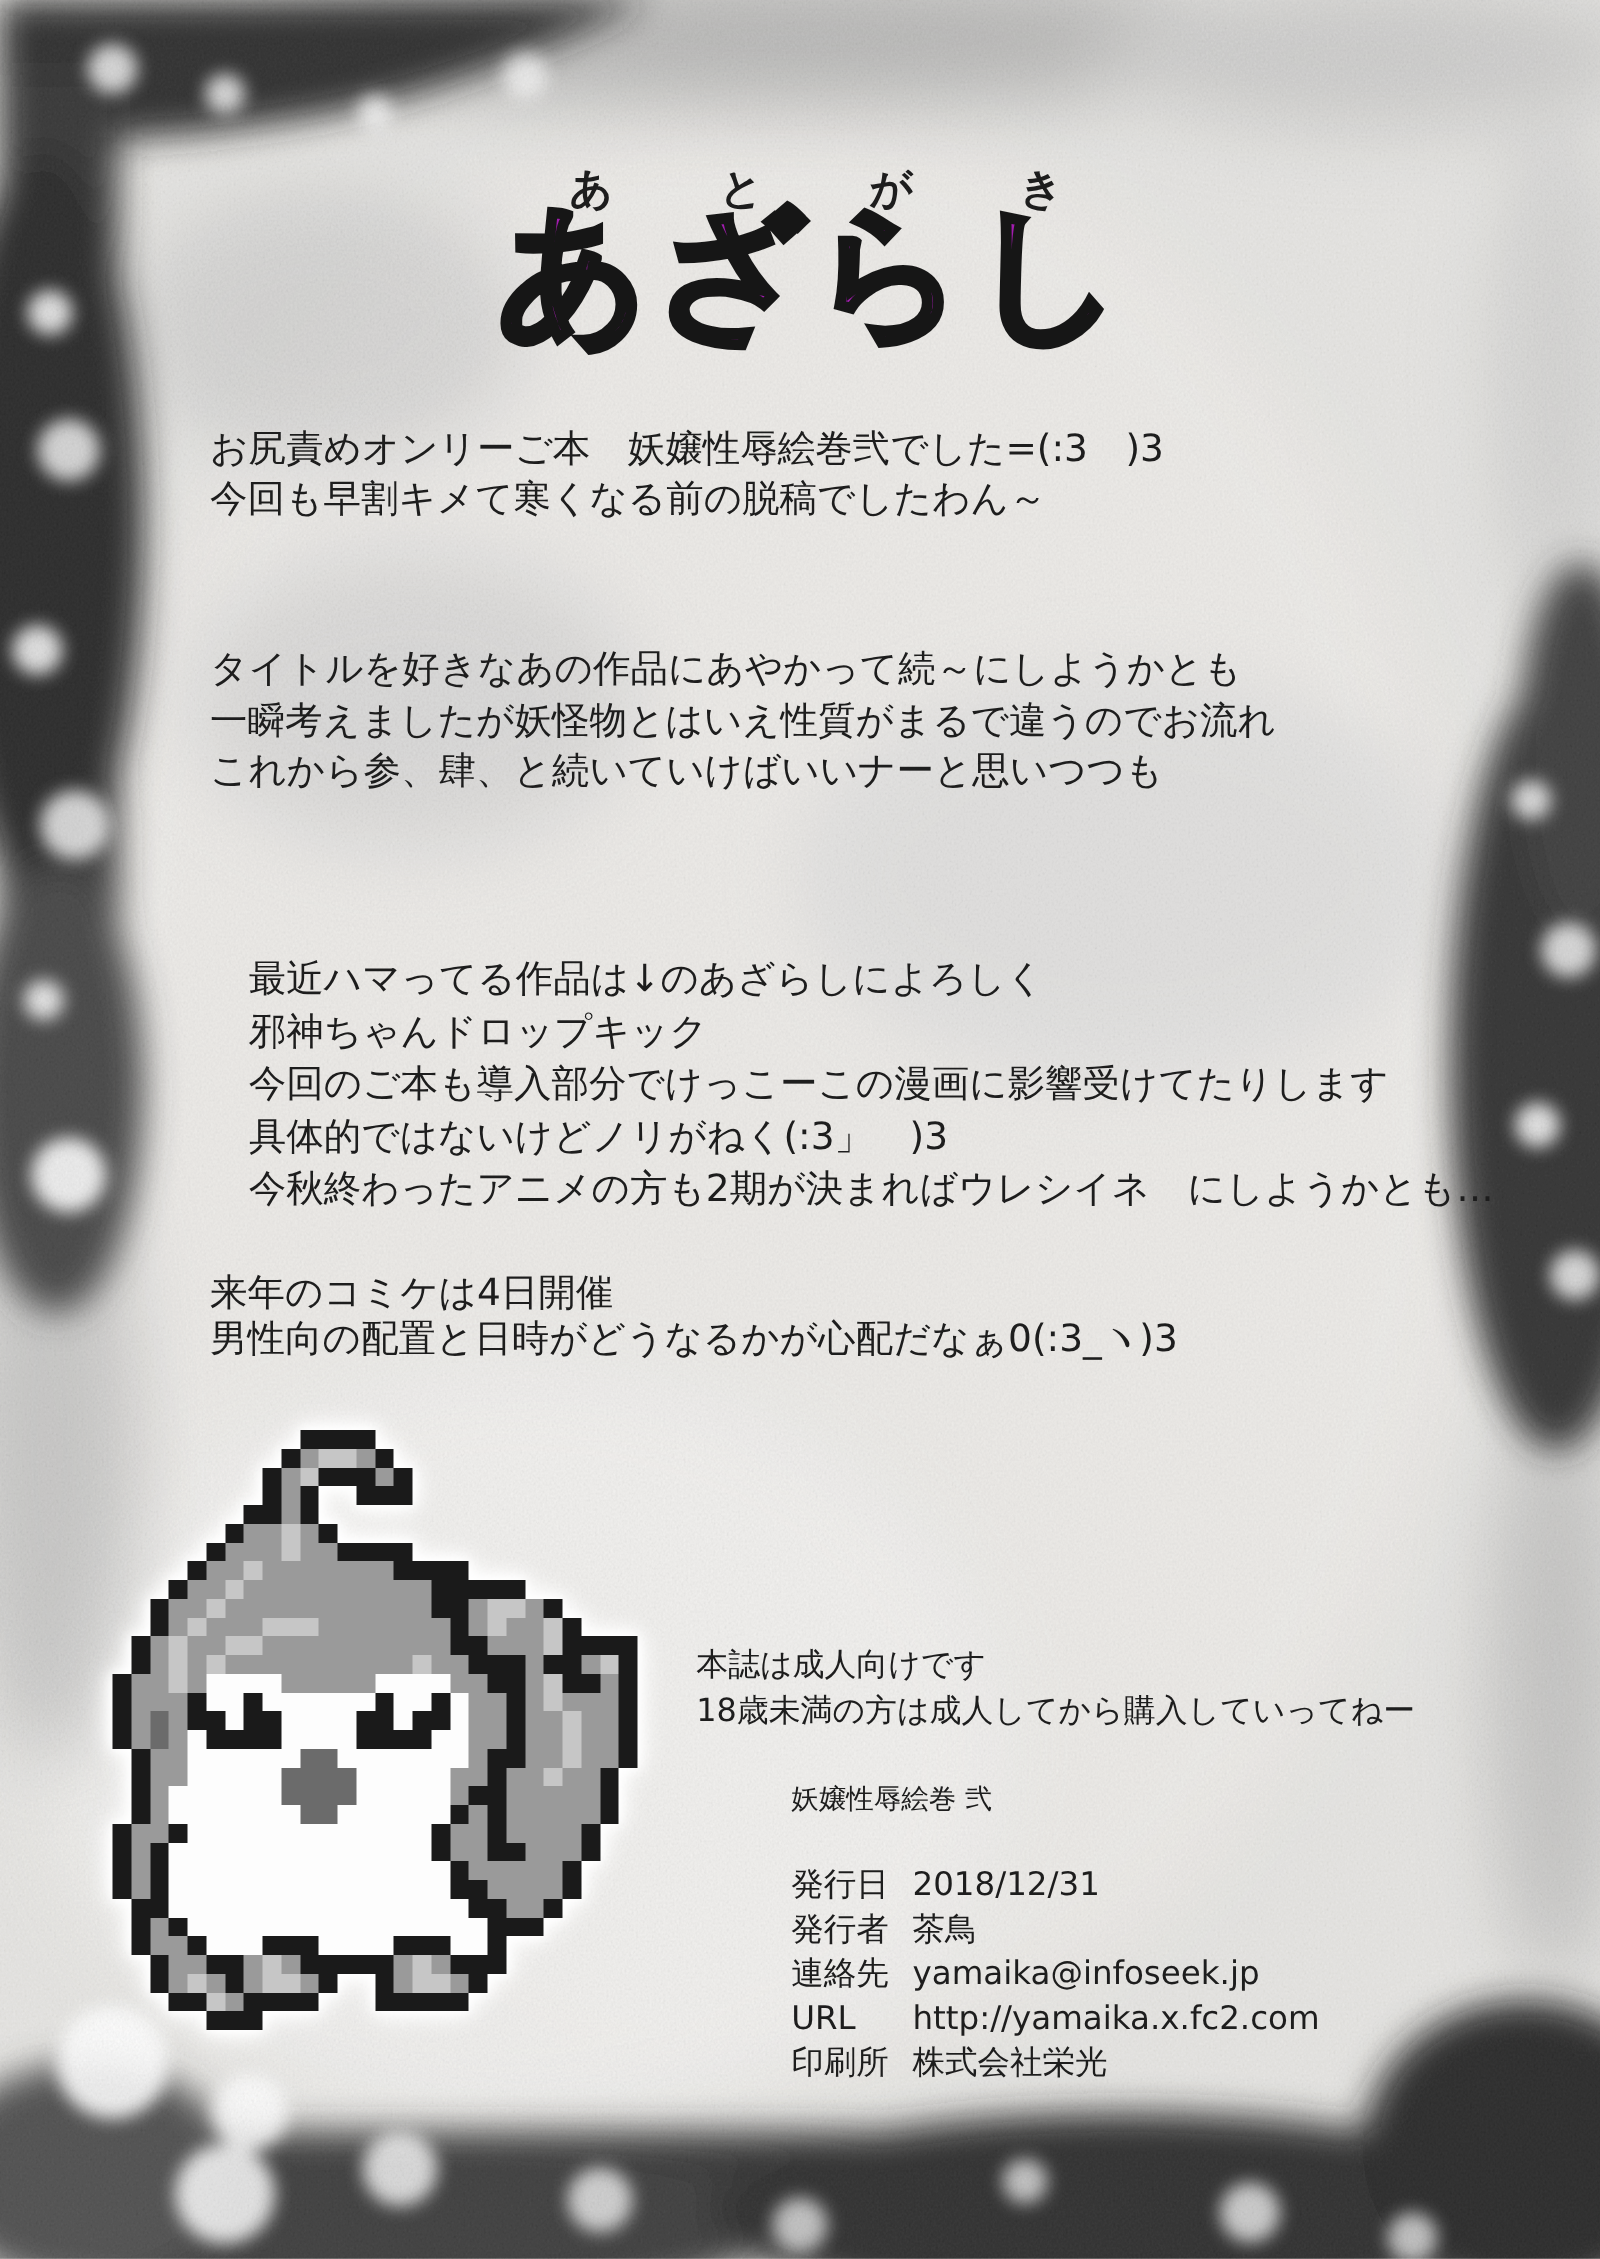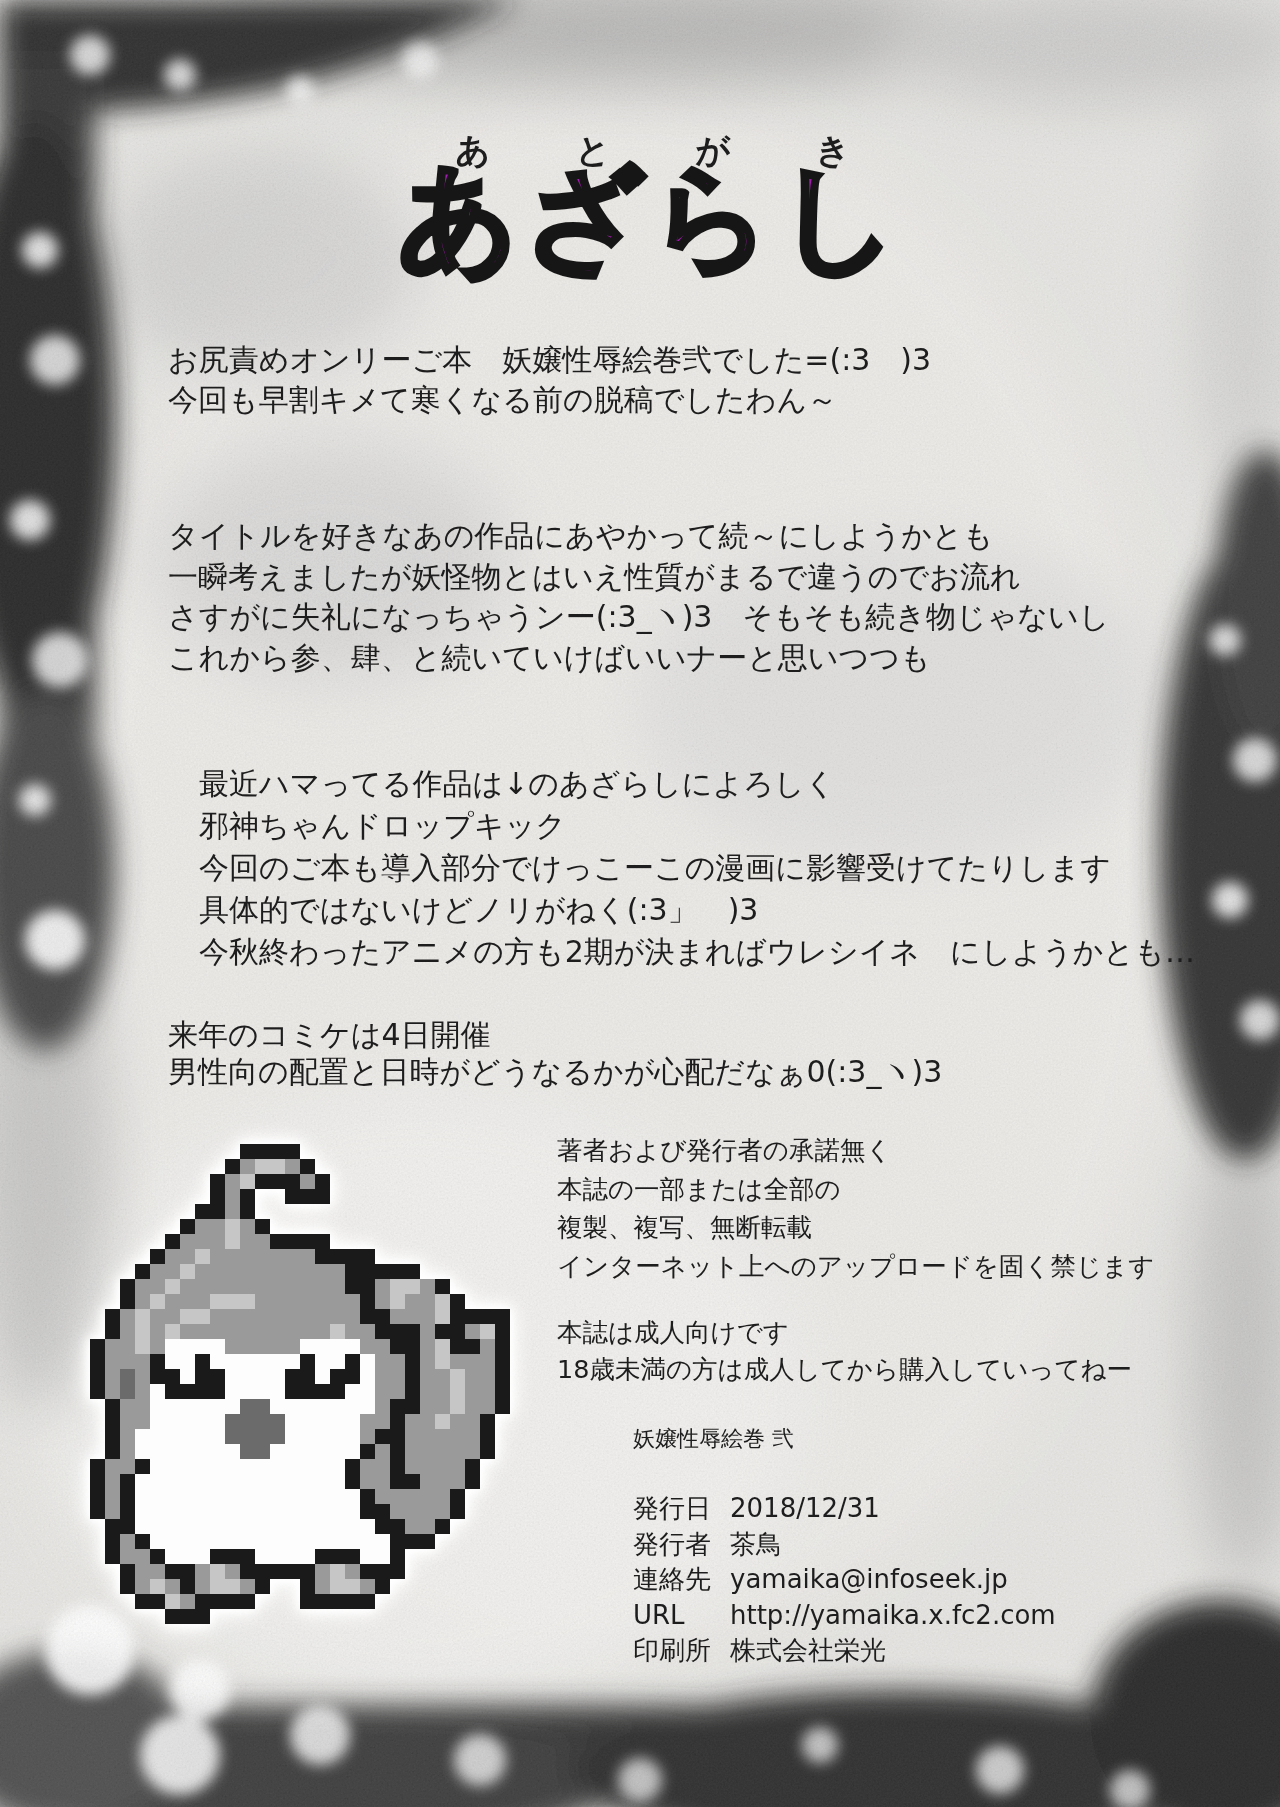"さすがに失礼になっちゃうンー(:3_ヽ)3 そもそも続き物じゃないし" div.tline { html: <div>さすがに失礼になっちゃうンー(:3_ヽ)3 そもそも続き物じゃないし</div> -> none }
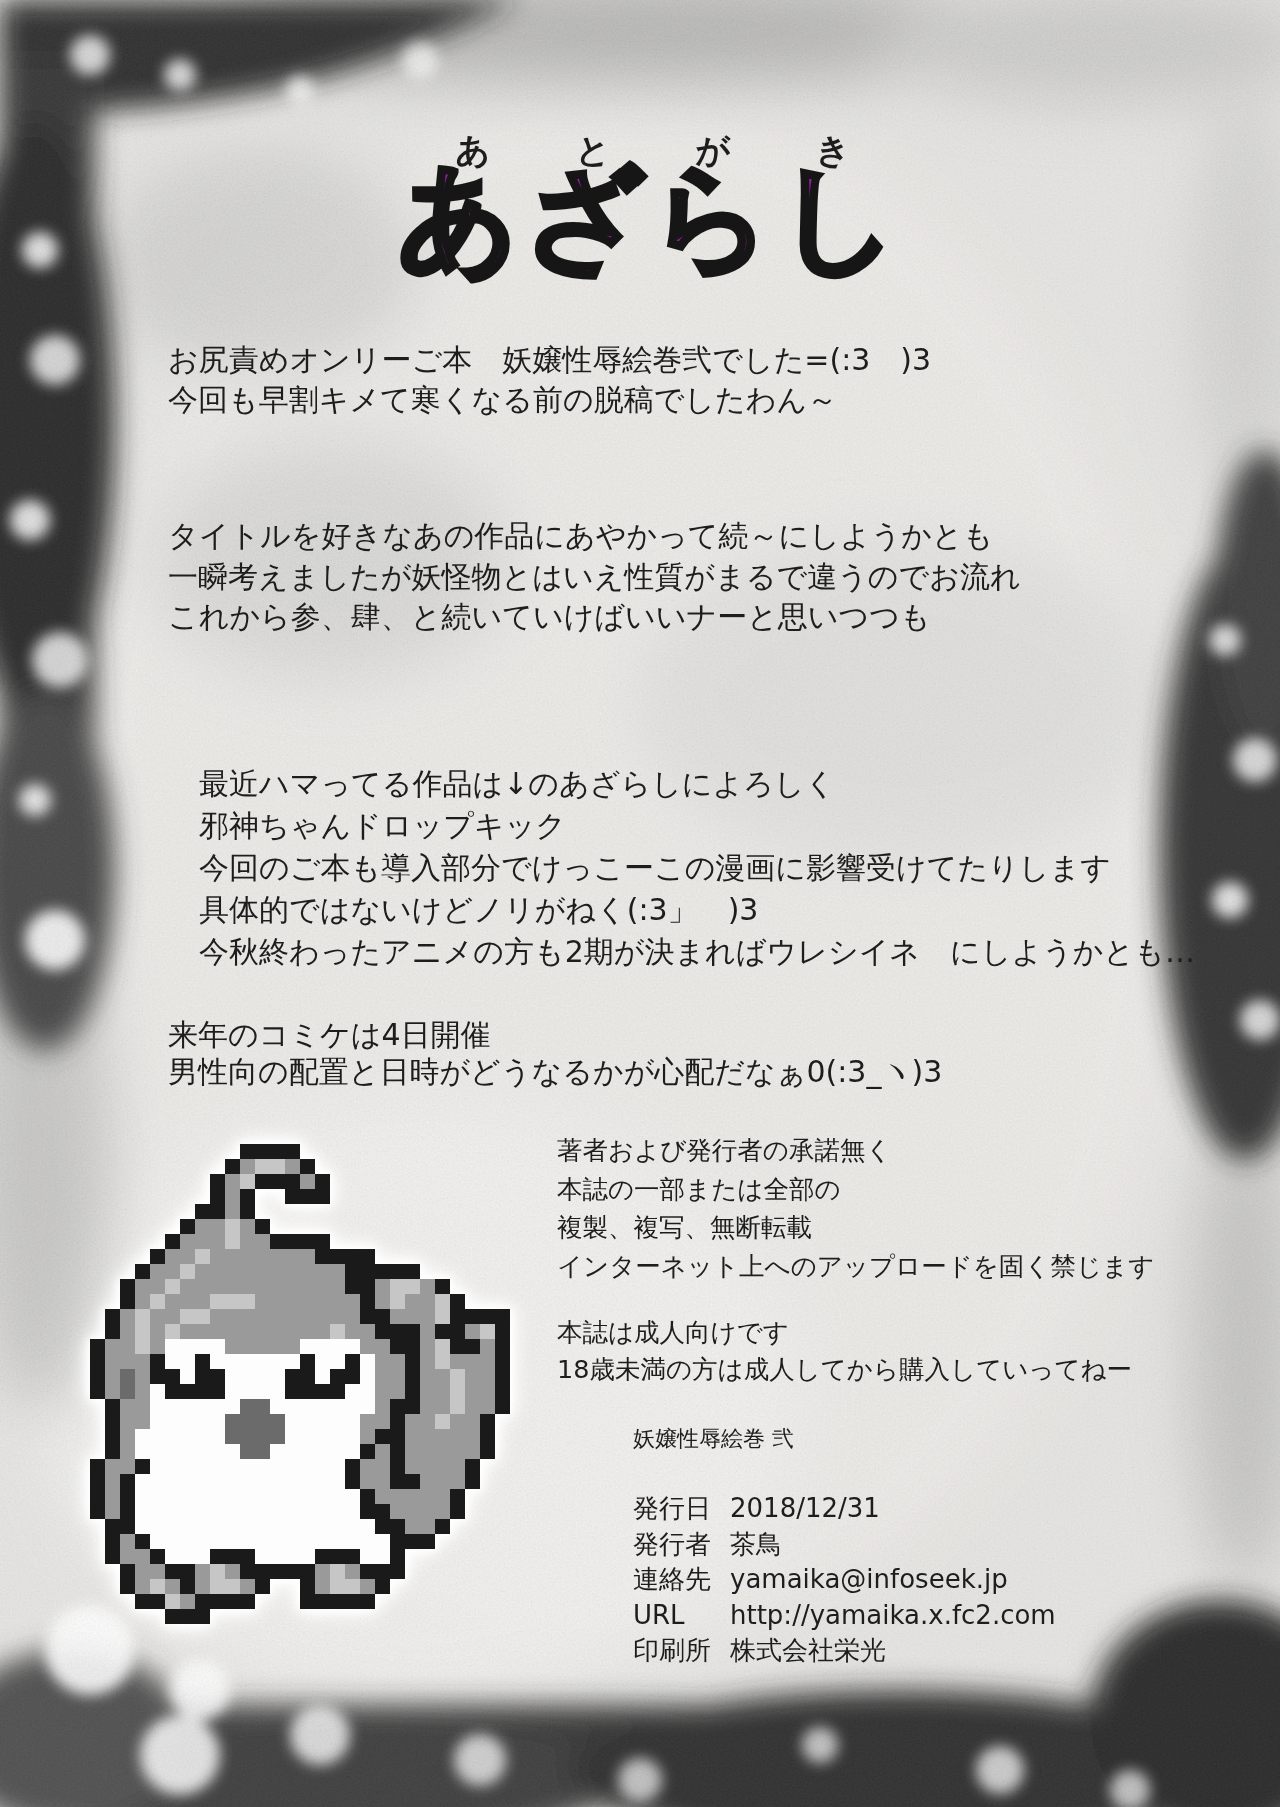"著者および発行者の承諾無く" div.layer { html: <div><div>著者および発行者の承諾無く</div><div>本誌の一部または全部の</div><div>複製、複写、無断転載</div><div>インターネット上へのアップロードを固く禁じます</div></div> -> none }
